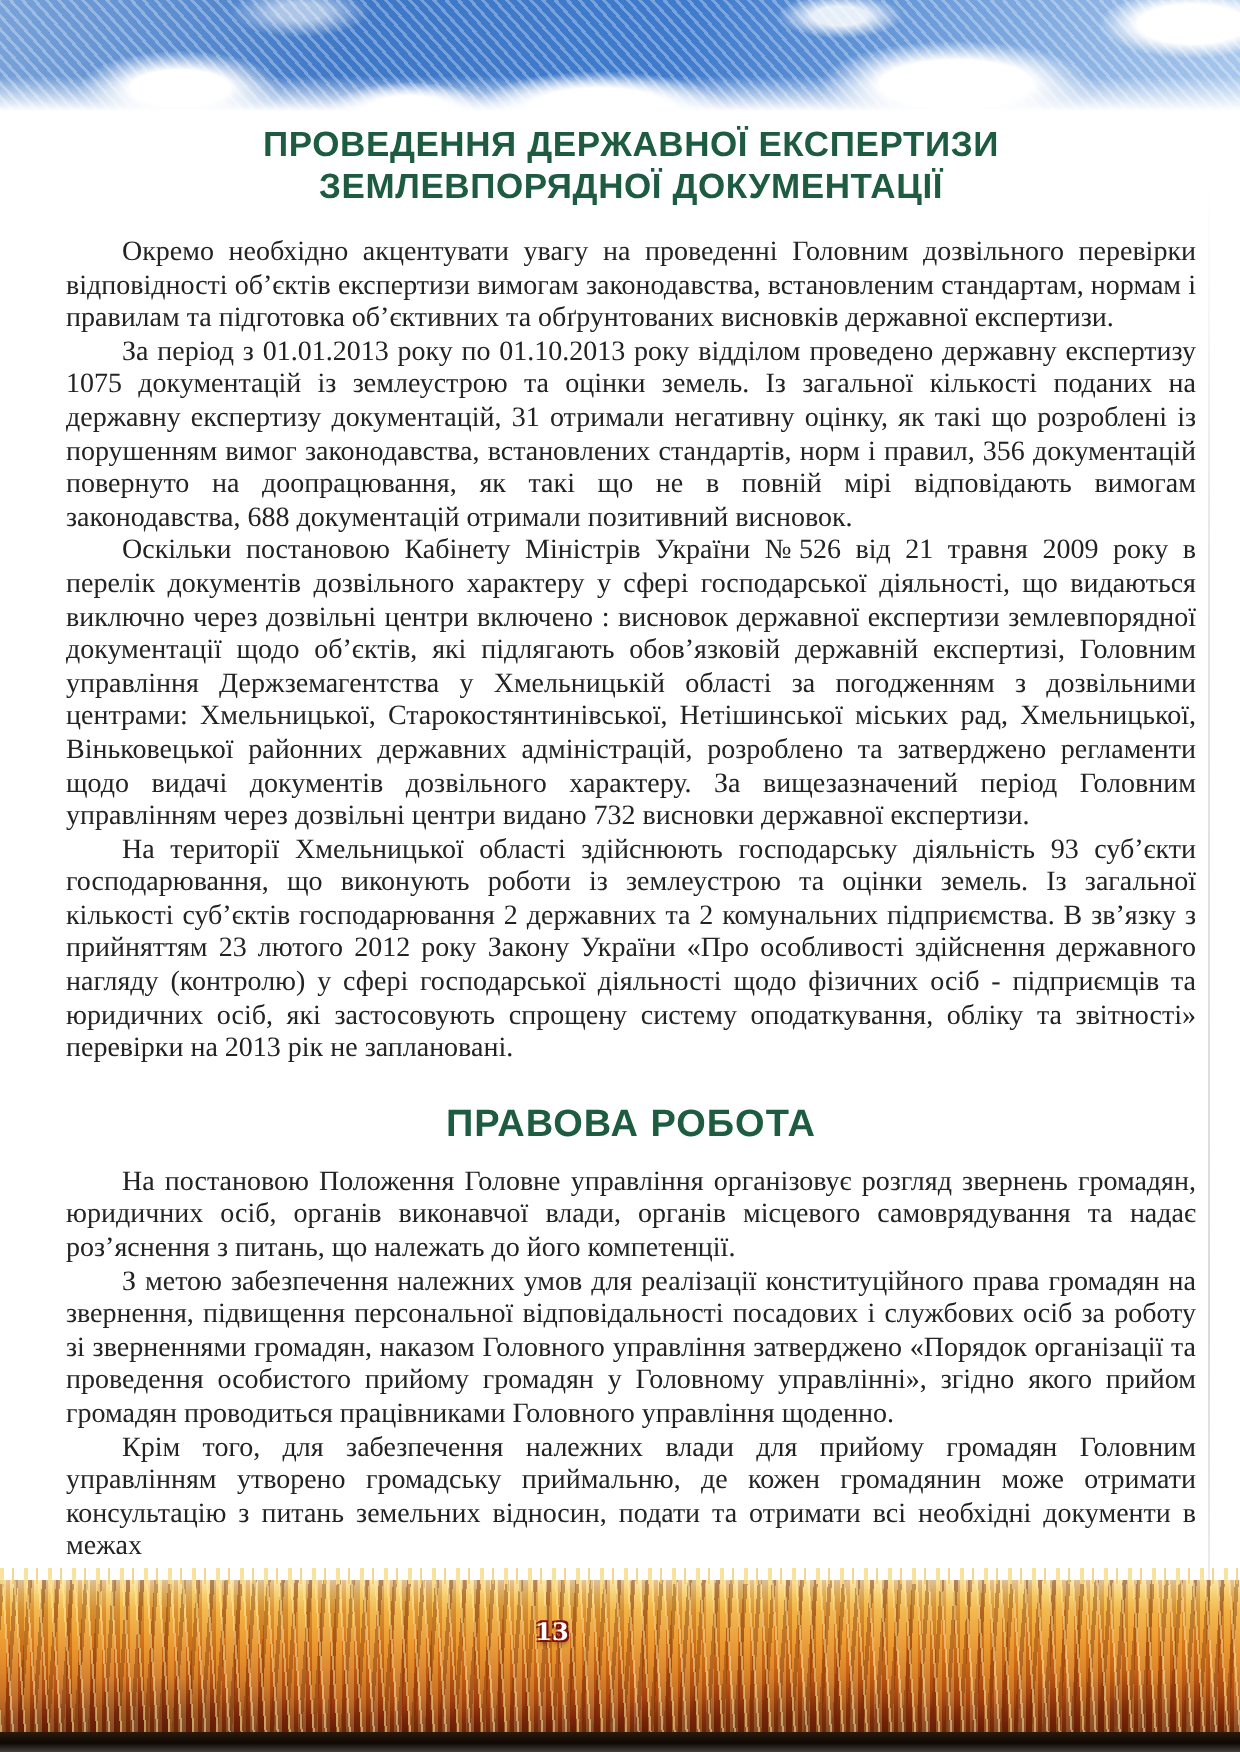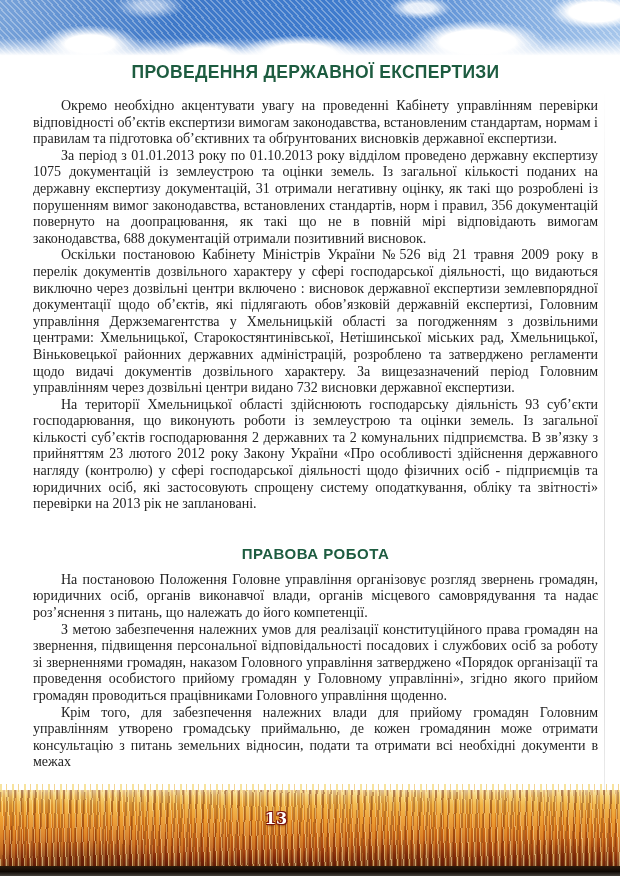"ЗЕМЛЕВПОРЯДНОЇ ДОКУМЕНТАЦІЇ" span { html: none -> <span>ЗЕМЛЕВПОРЯДНОЇ ДОКУМЕНТАЦІЇ</span> }
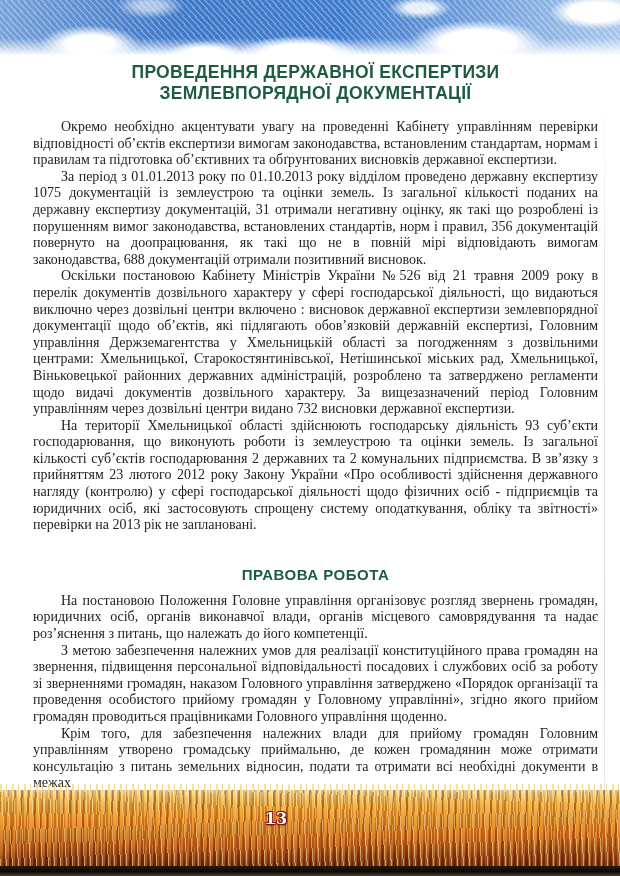"Окремо необхідно акцентувати увагу на" p.body { text: Кабінету управлінням -> Головним дозвільного }
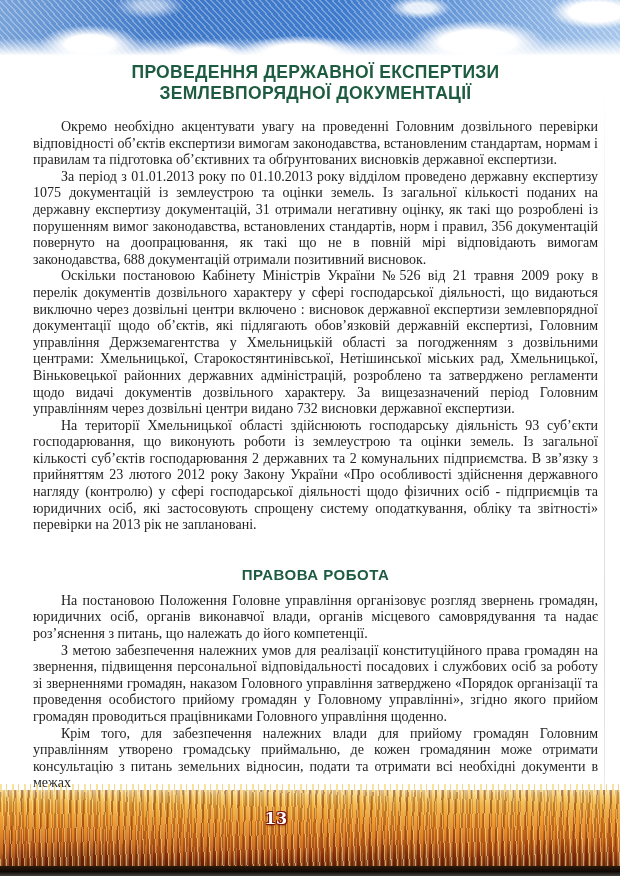"ПРАВОВА РОБОТА" .doc-sub { font-size: 15px -> 19px; margin: 32px 0 10px -> 18px 0 10px }
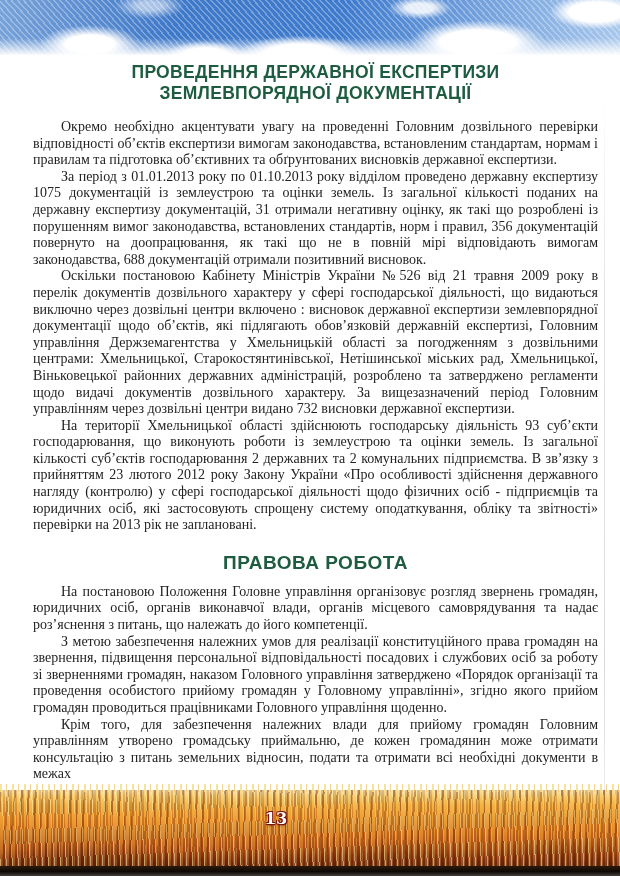"13" .page-num { font-size: 16px -> 12px }
